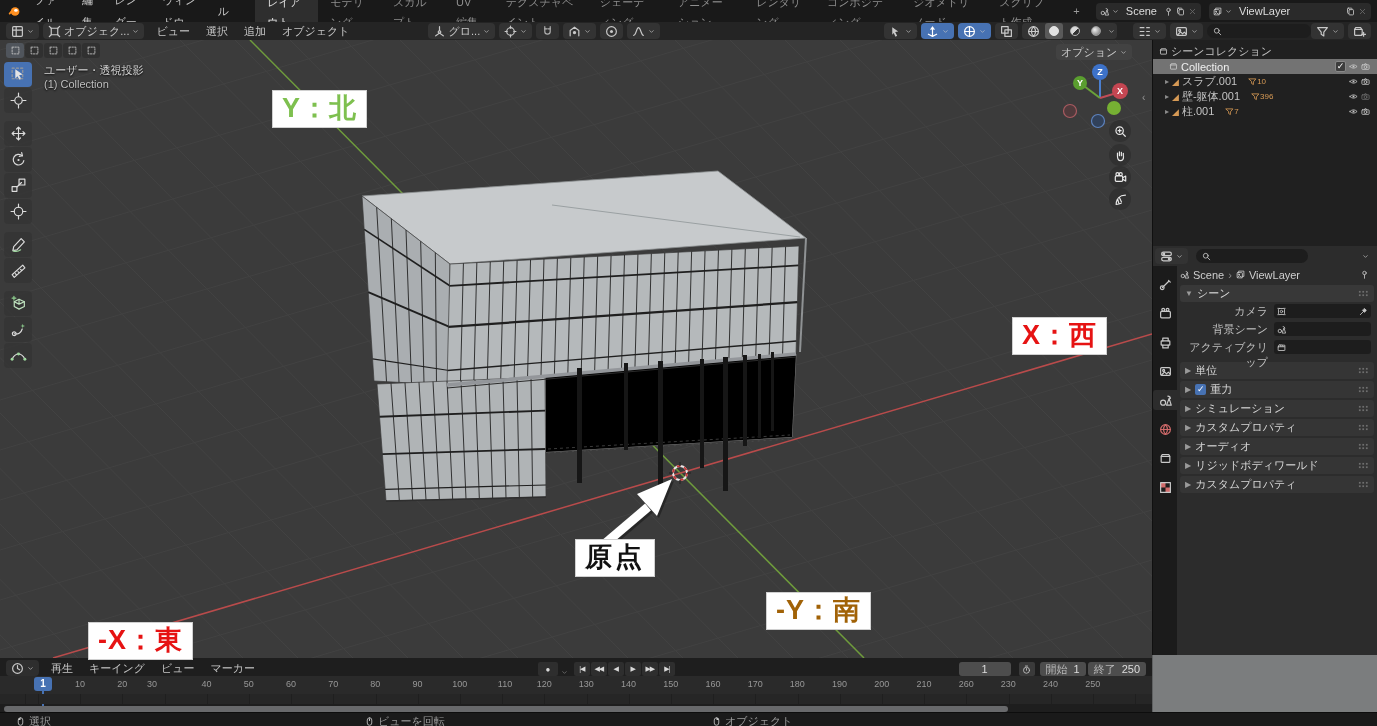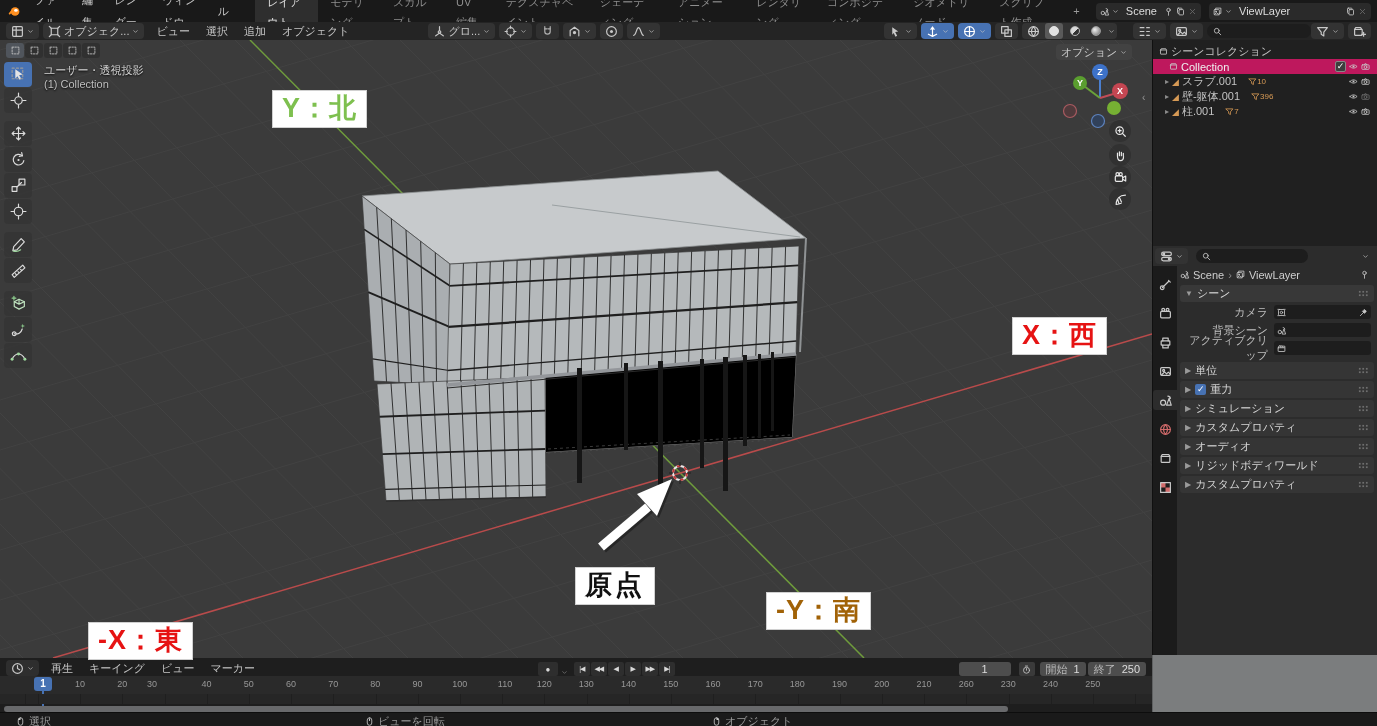"Collection" .olrow.selected { background: #be185d -> #737373 }
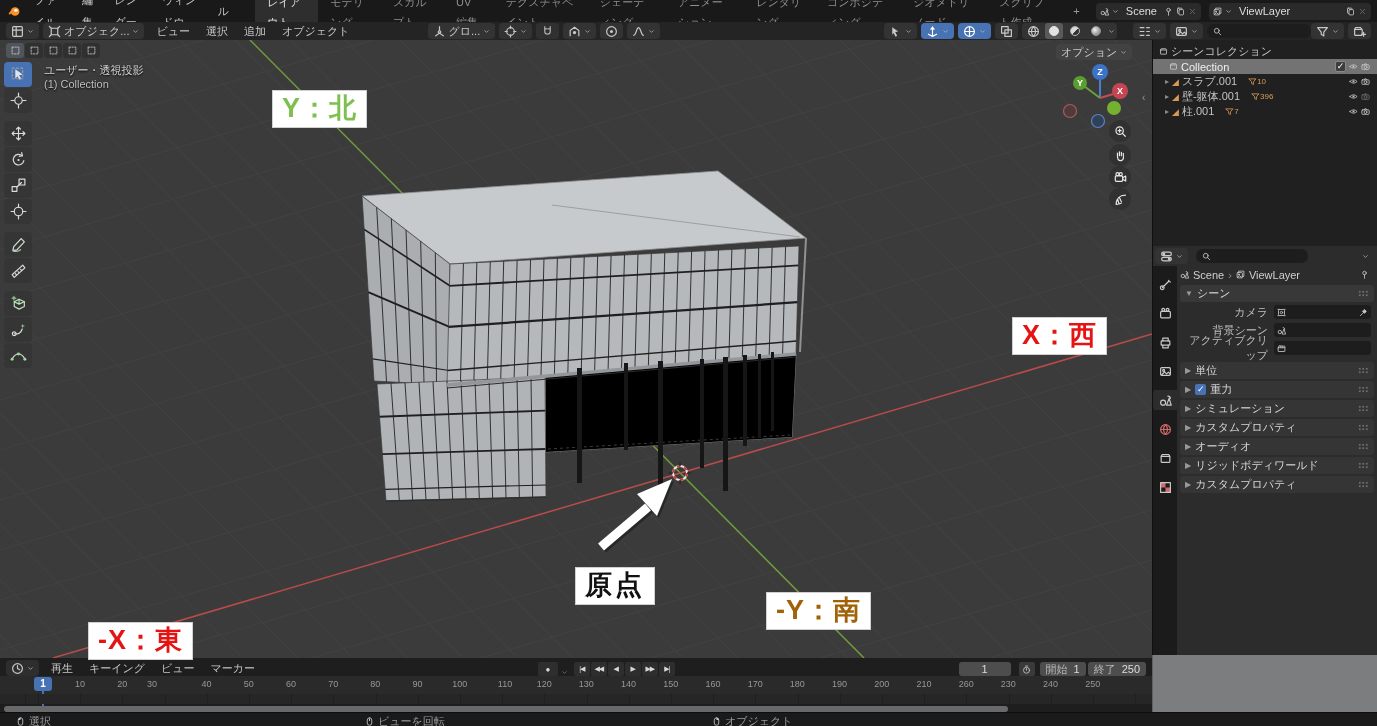"カメラ" .fieldrow { align-items: center -> none }
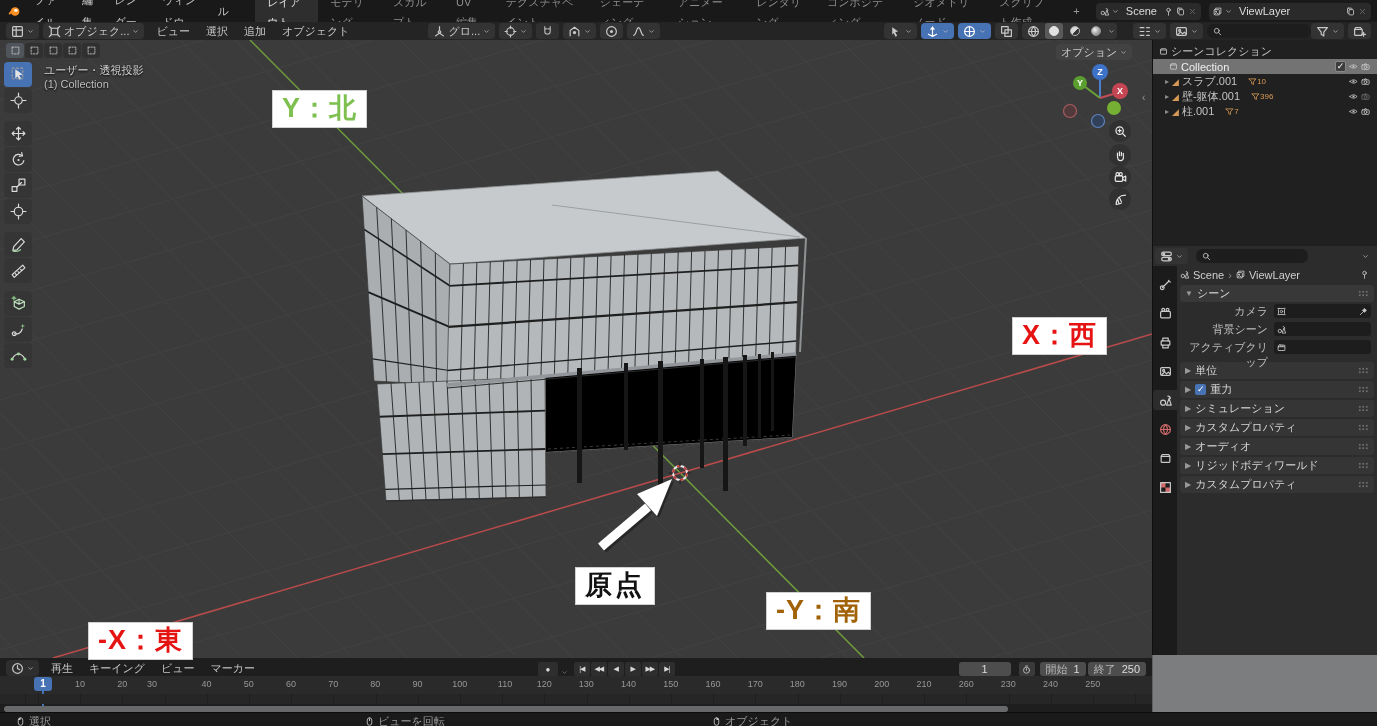"原点" div.axis-label { top: 567px -> 539px }
